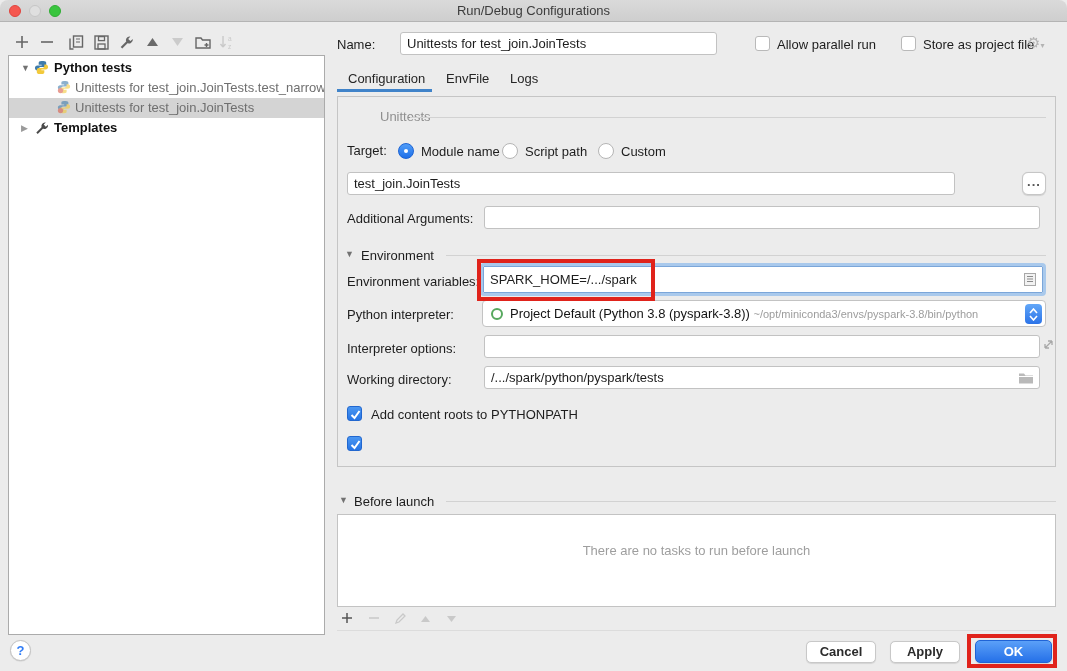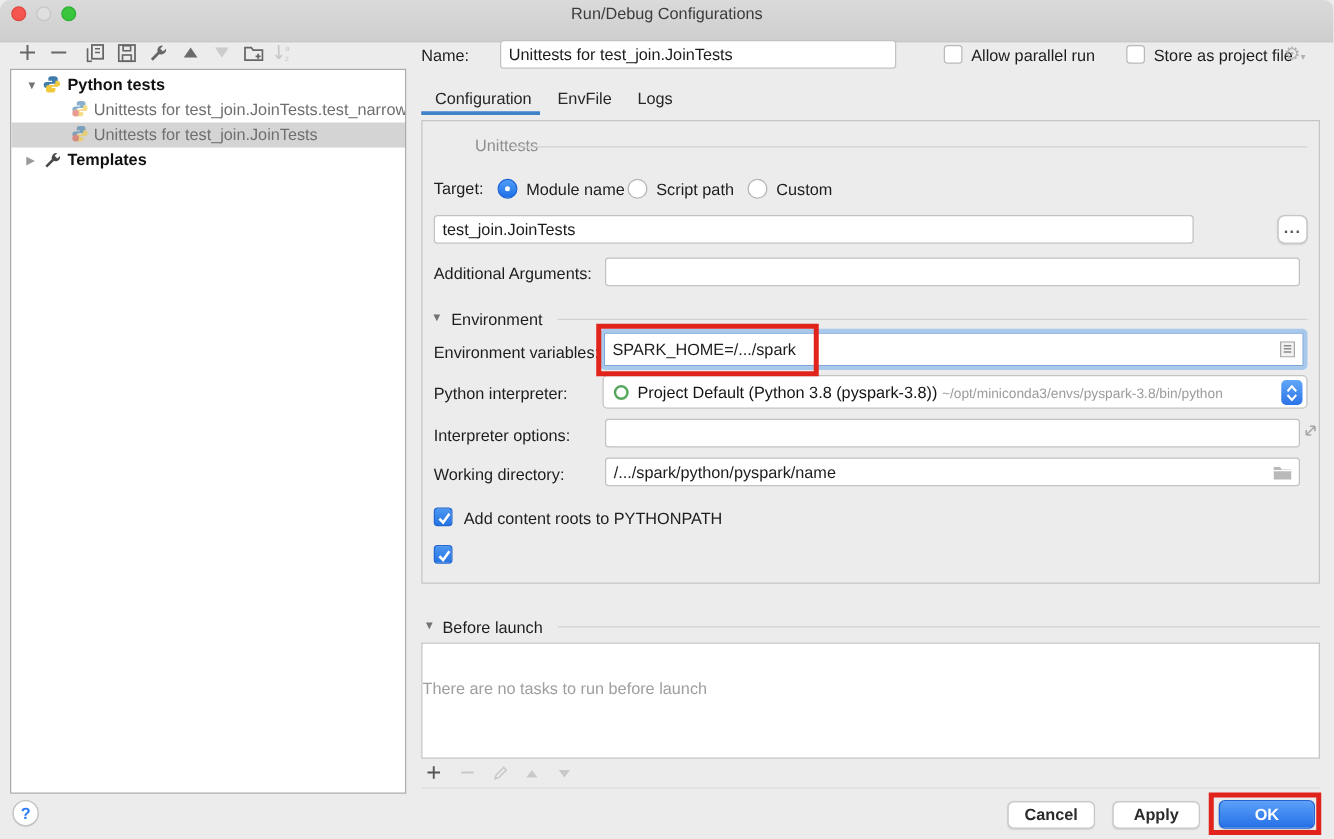"Run/Debug Configurations" .titlebar { height: 34px -> 22px }
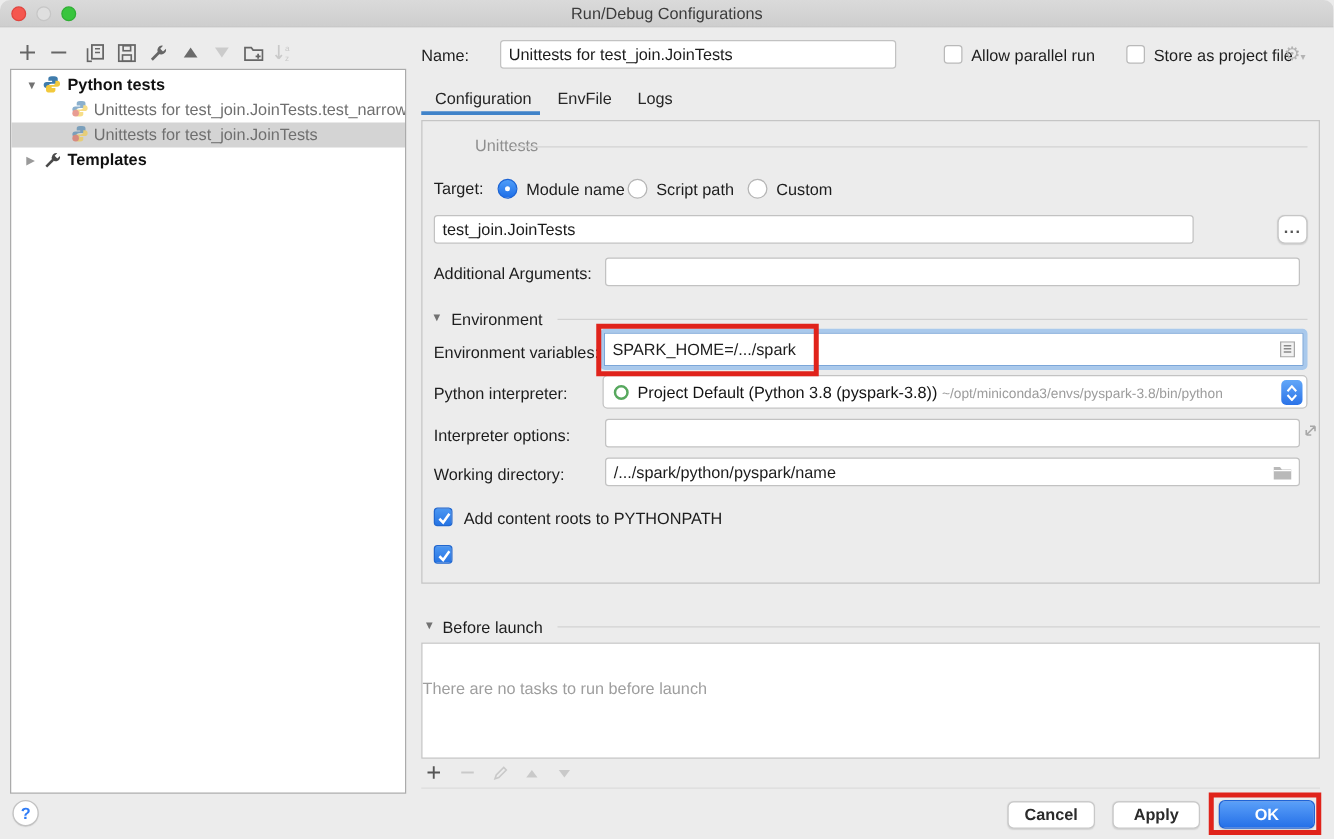"/.../spark/python/pyspark/name" div.field { text: /.../spark/python/pyspark/name -> /.../spark/python/pyspark/tests }
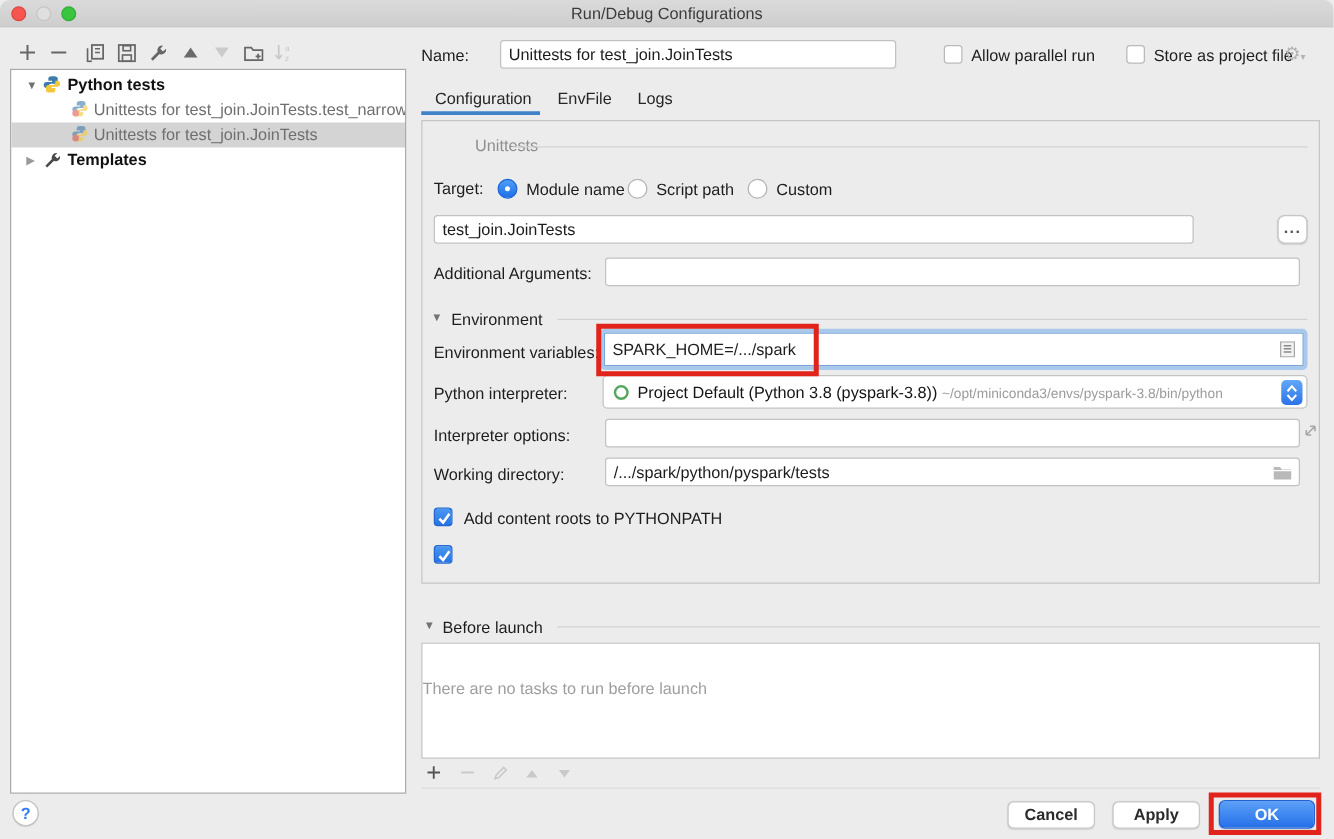"There are no tasks to" .bl-empty { text-align: left -> center }
